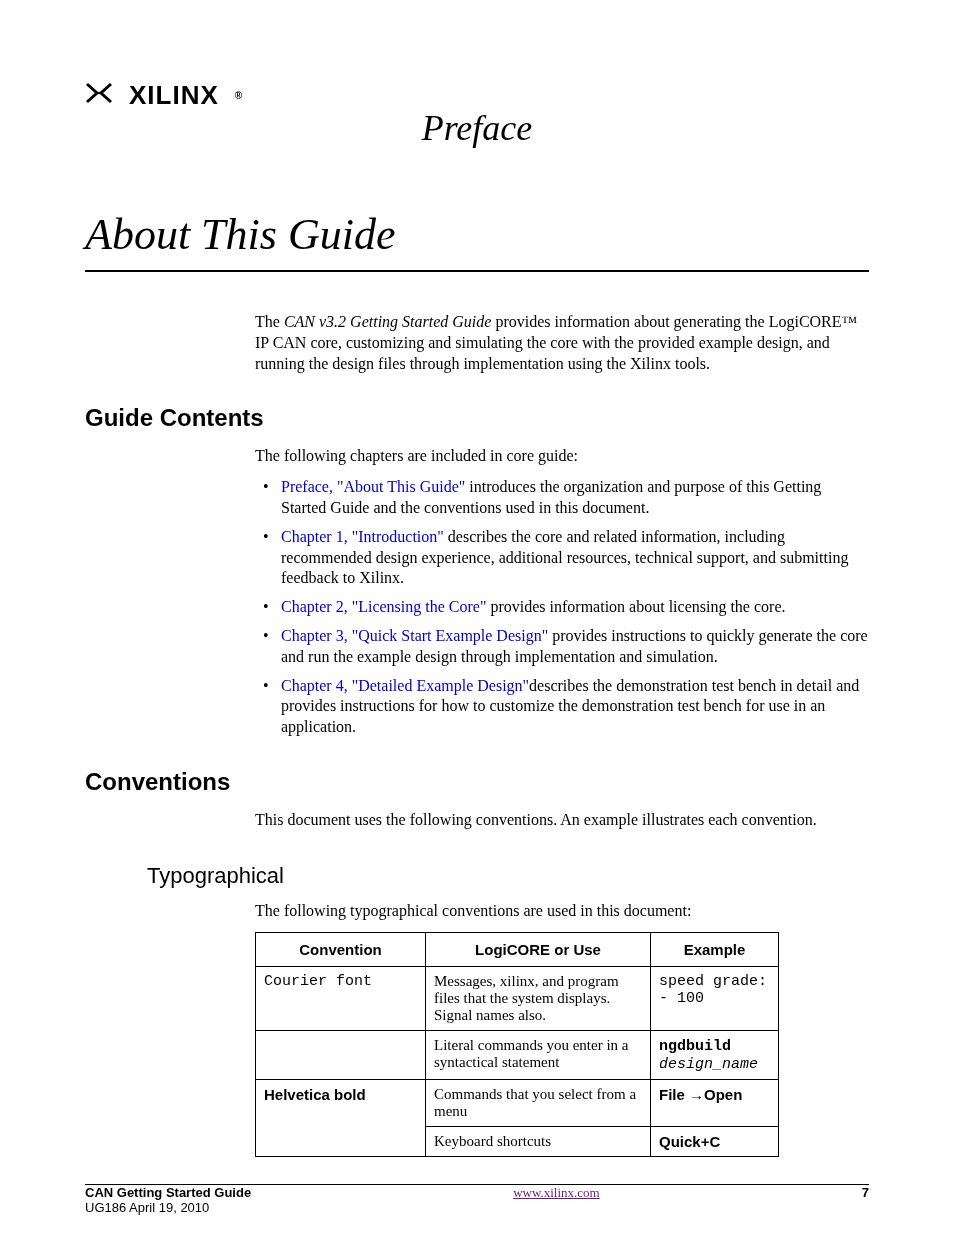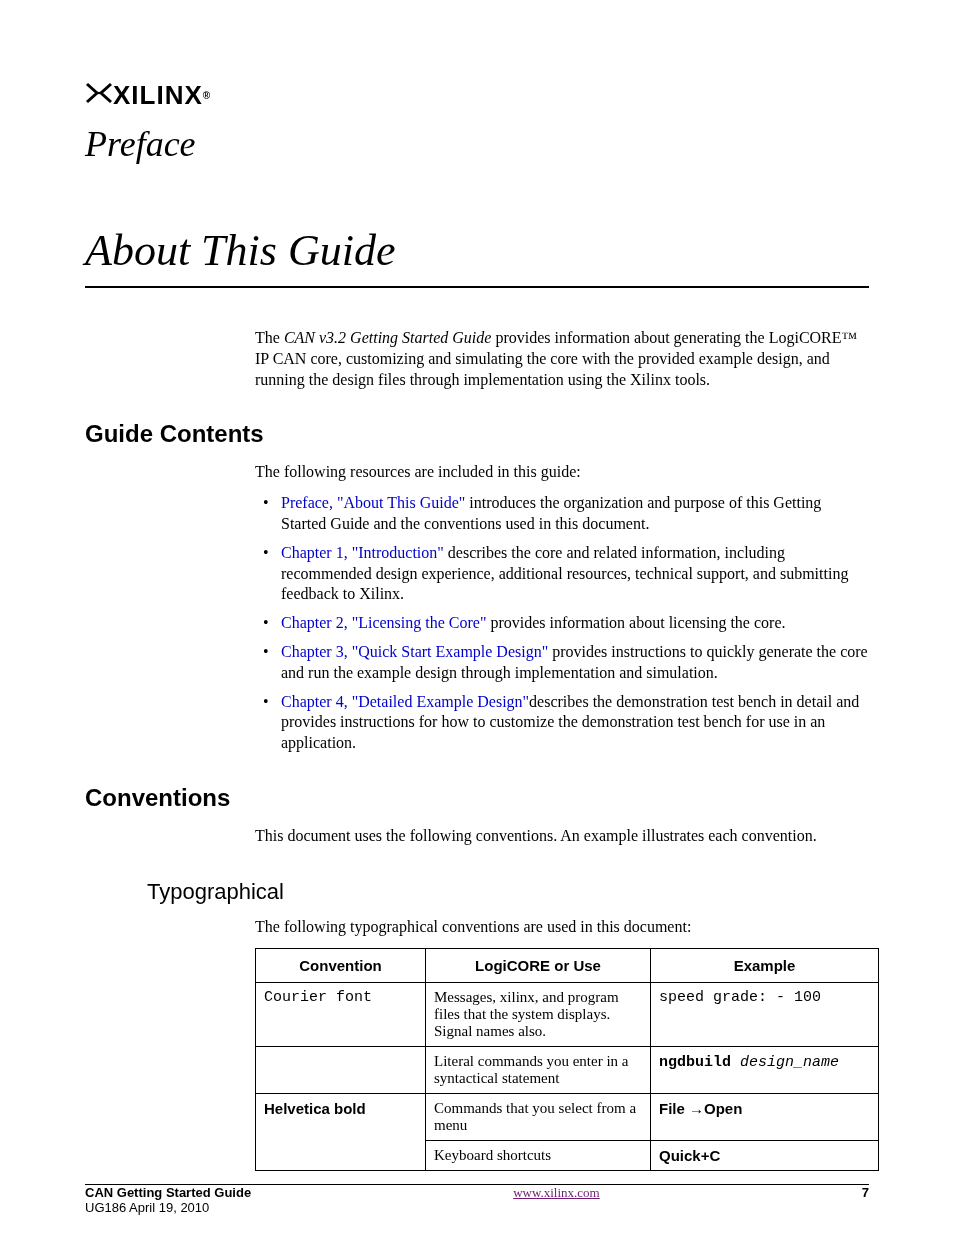"XILINX" .logo { gap: 0 -> 16px; margin-bottom: 22px -> 6px }
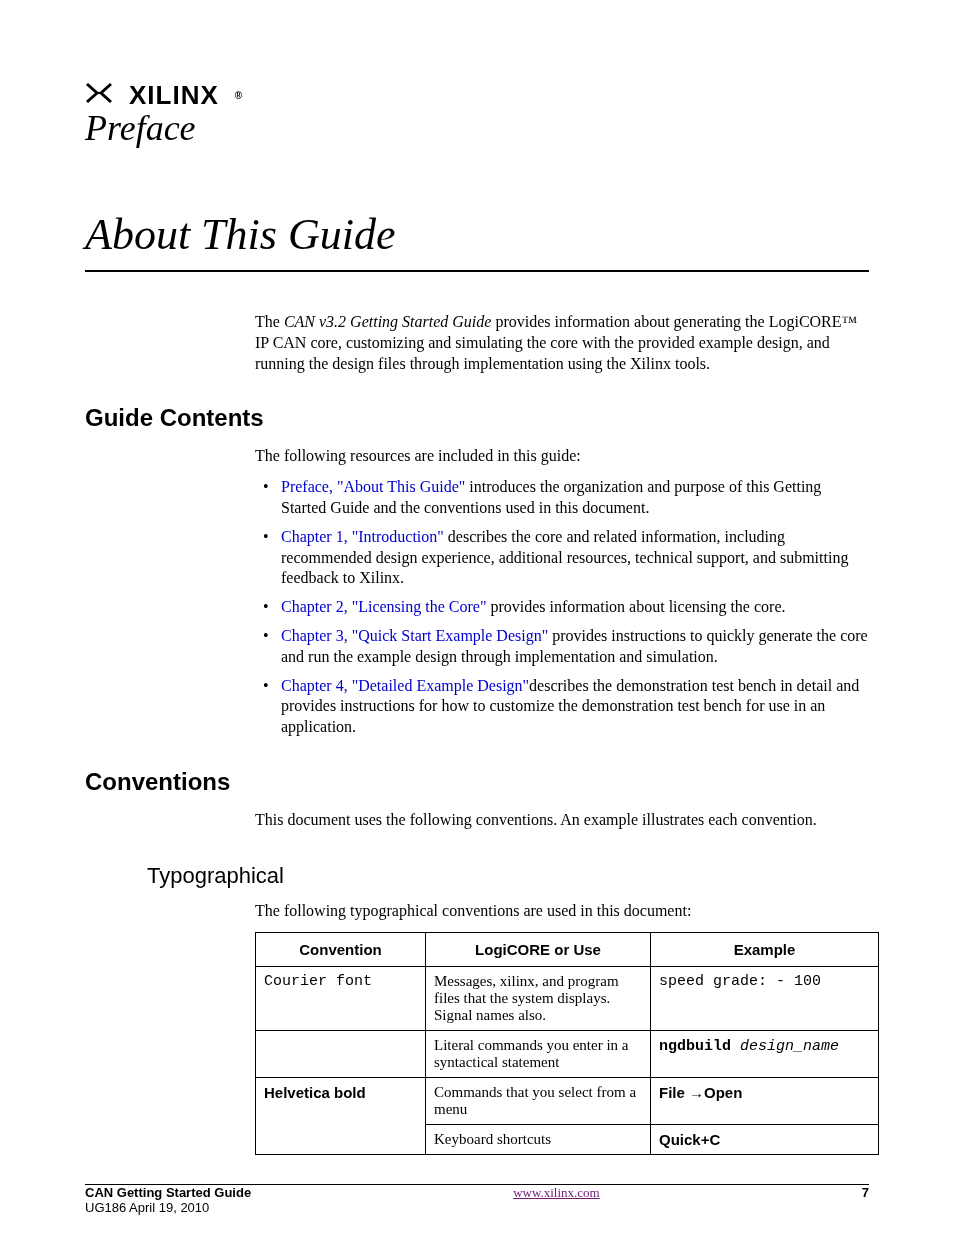"Preface" .preface { text-align: left -> center }
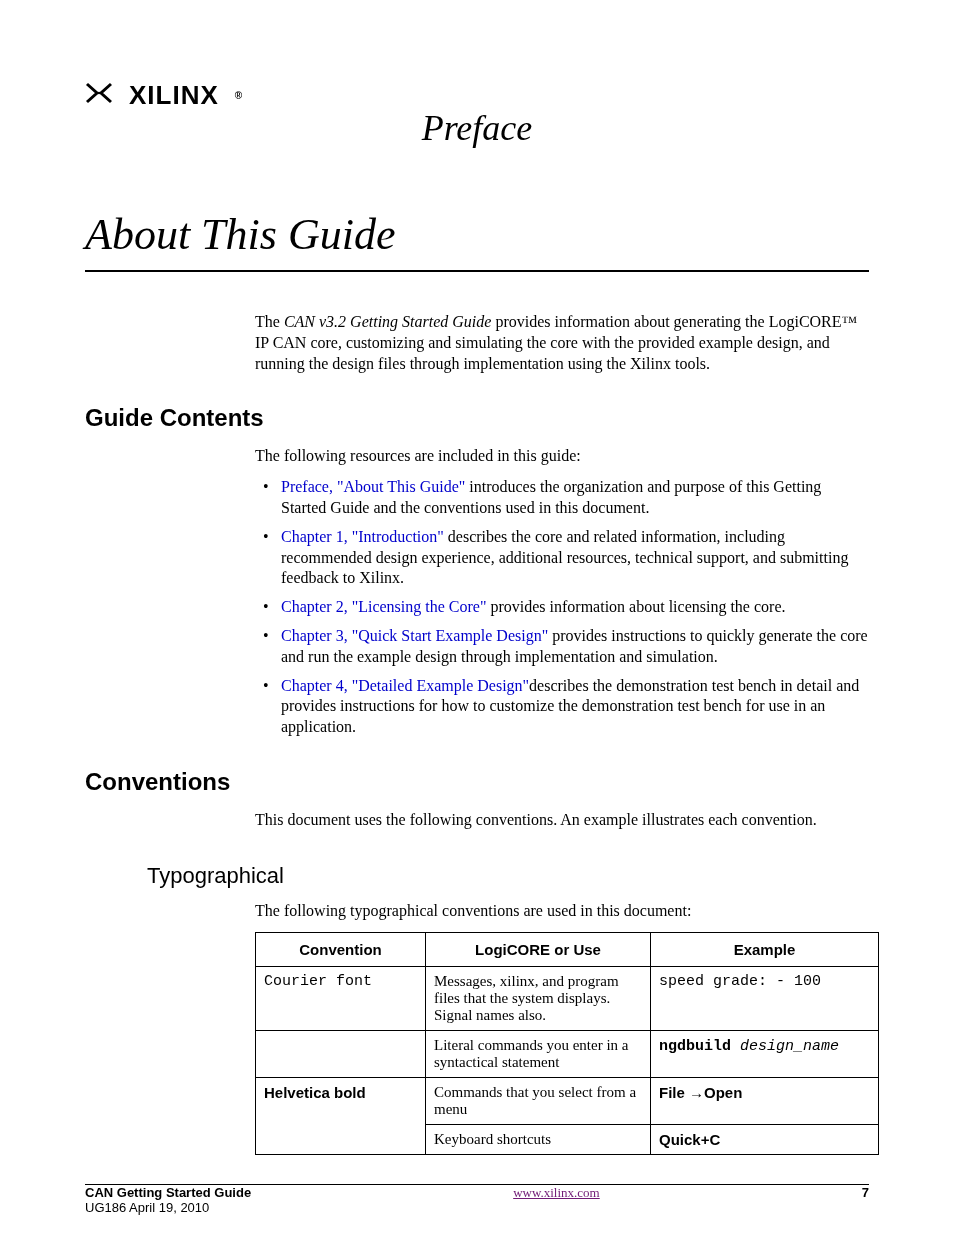"The following resources are included" p { text: resources are included in this -> chapters are included in core }
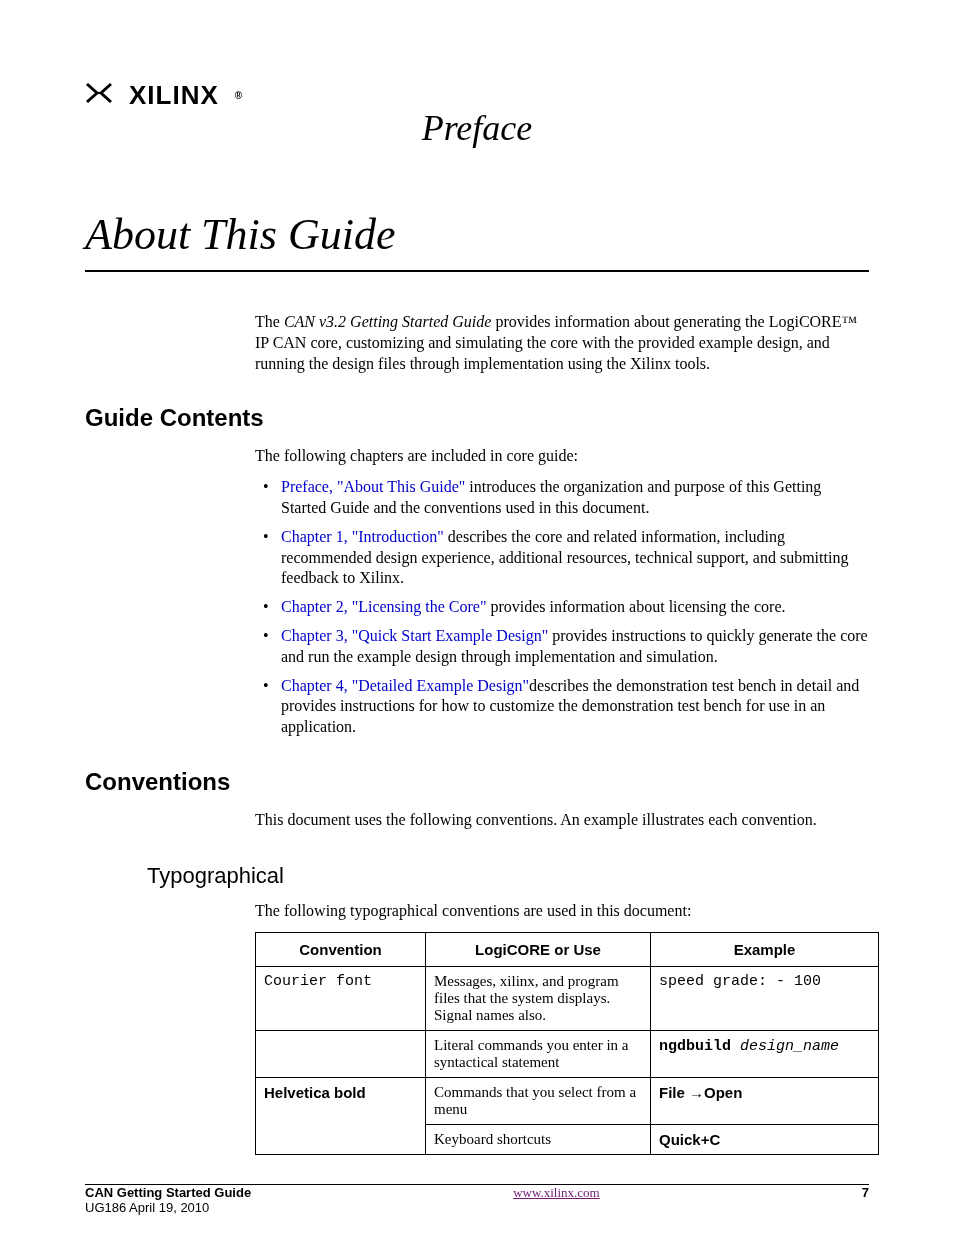"Convention" table.conv { width: 624px -> 524px }
